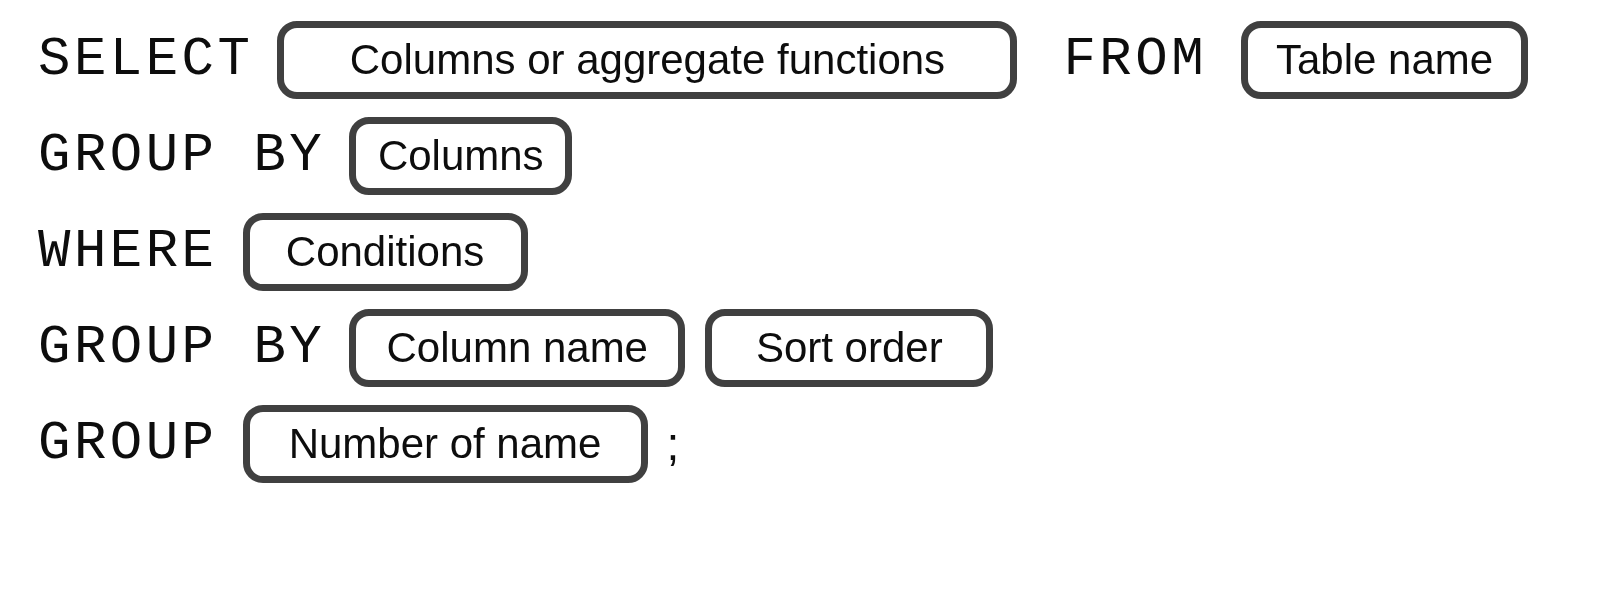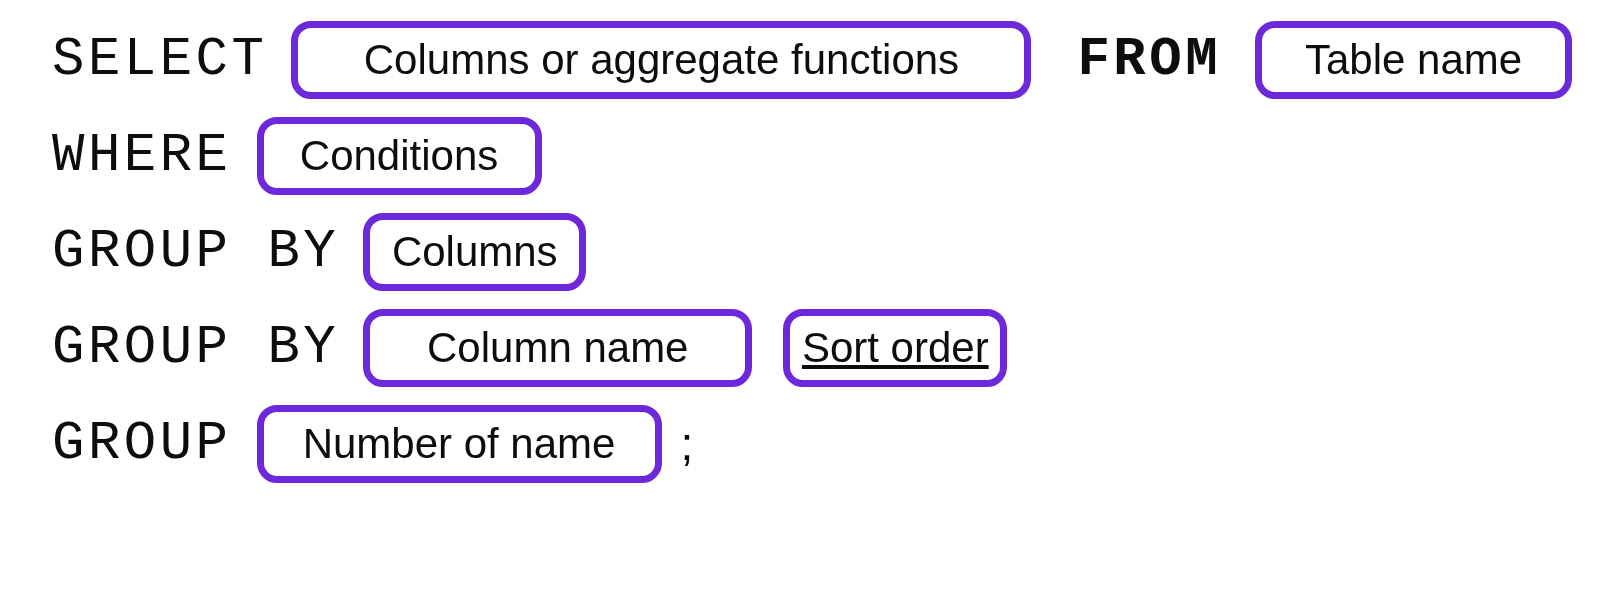"SELECT" .canvas { padding: 21px 0 0 52px -> 21px 0 0 38px }
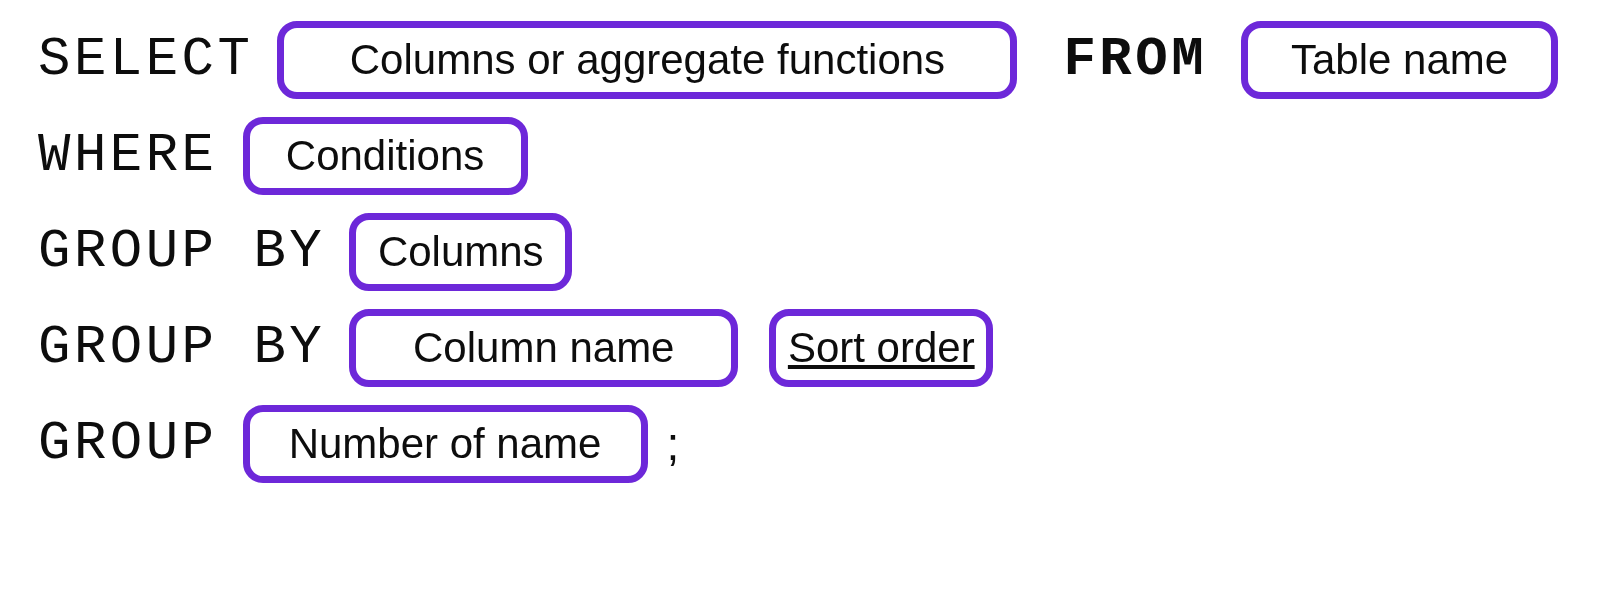"Columns or aggregate functions" .box { border: 7px solid #6d28d9 -> 7px solid #404040 }
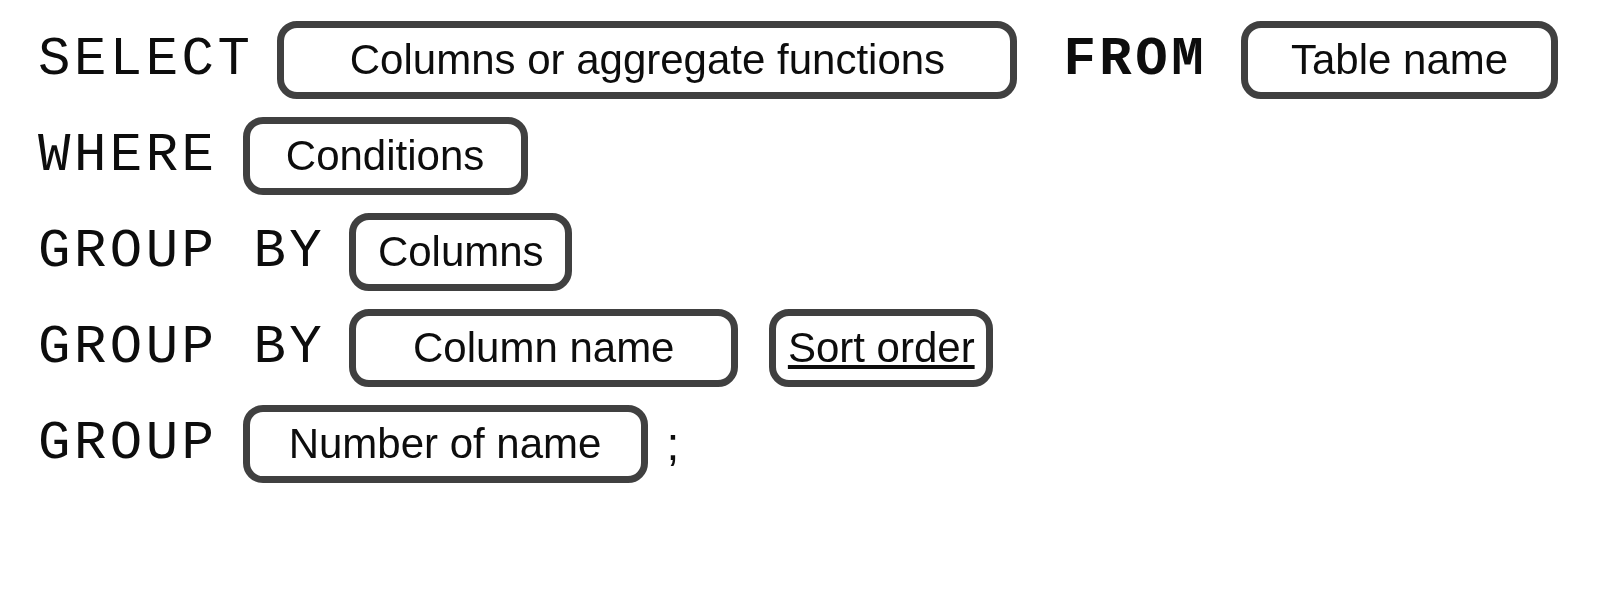"FROM" .kw-from { font-weight: bold -> none }
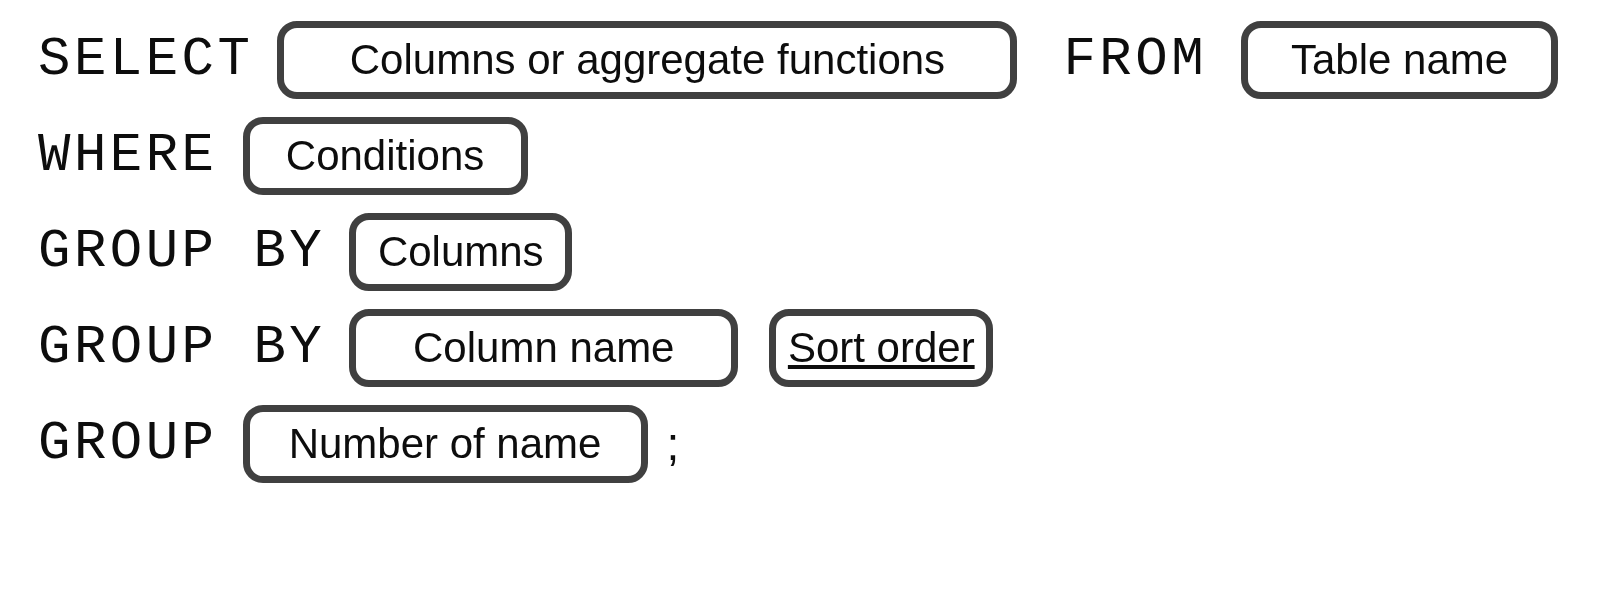"Table name" .box-table-name { width: 317px -> 287px }
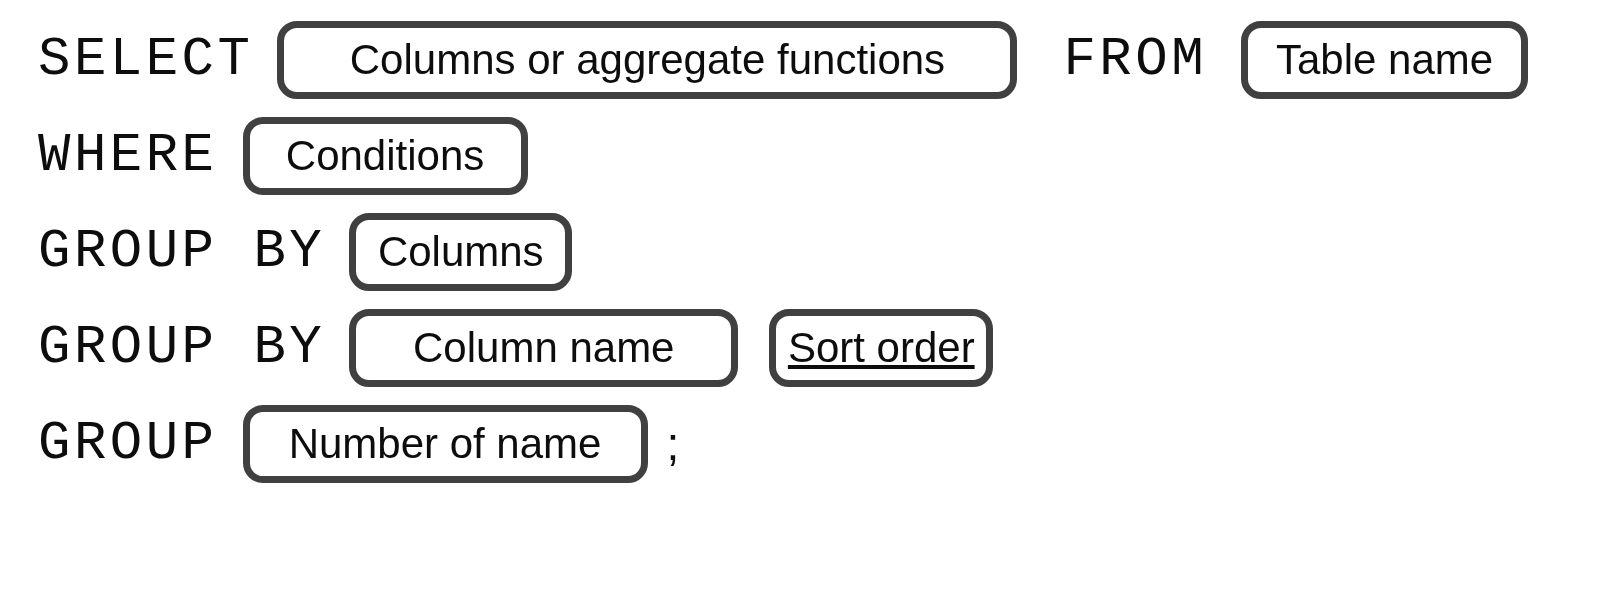"WHERE" div.row { order: before "GROUP BY" -> after "GROUP BY" }
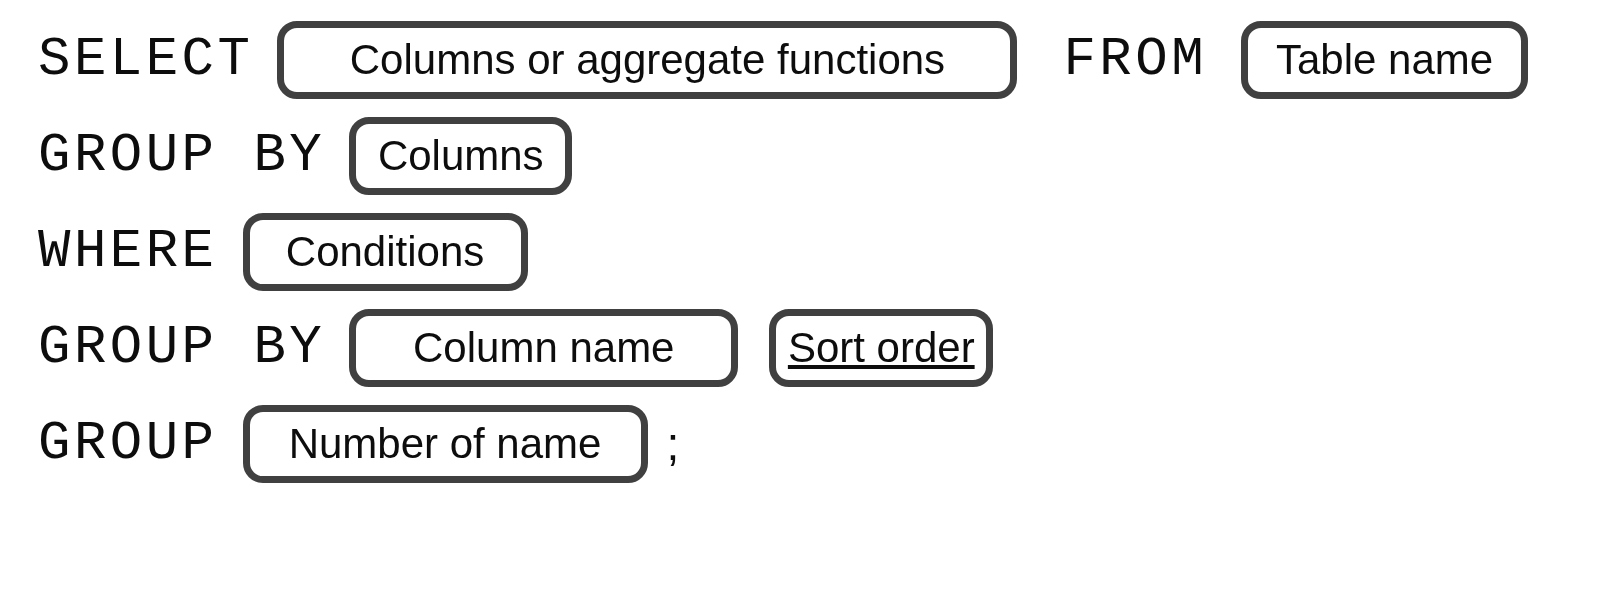"Column name" .box-column-name { width: 389px -> 336px }
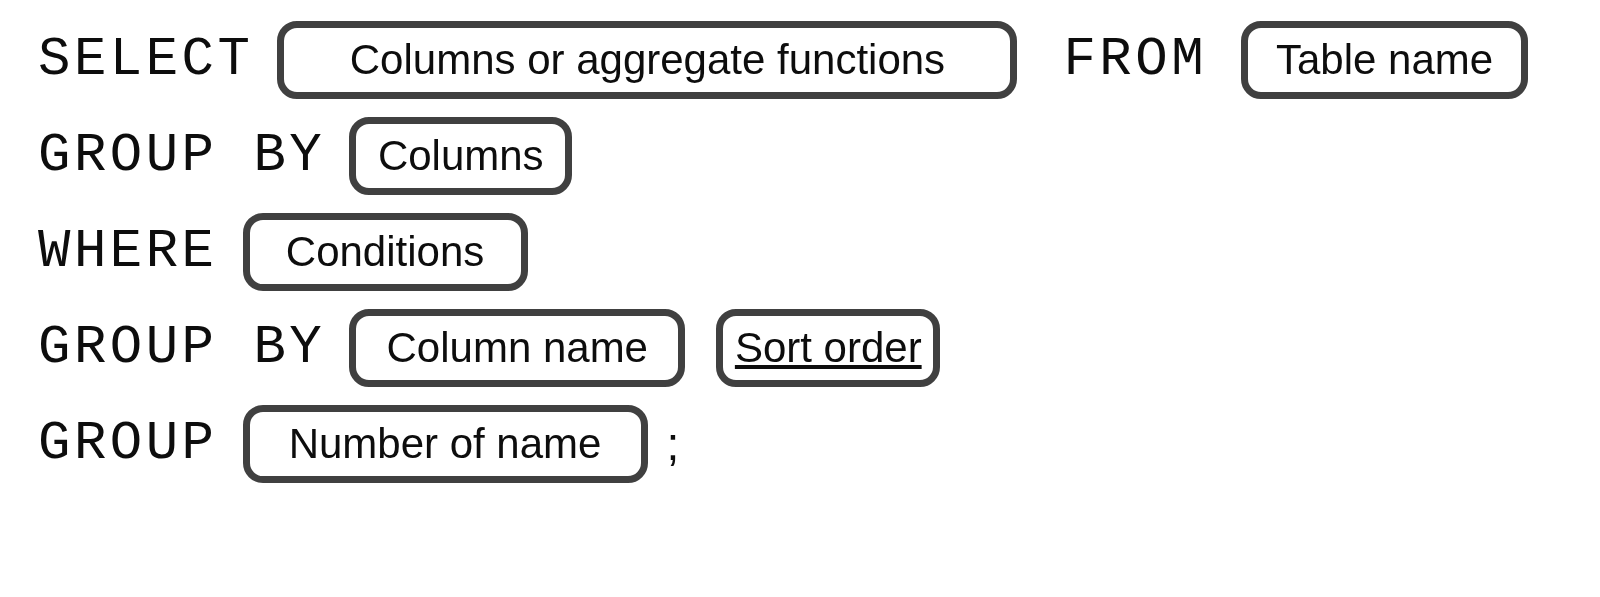"Sort order" .box-sort-order { margin-left: 31px -> 20px; text-decoration: underline -> none; width: 224px -> 288px }
